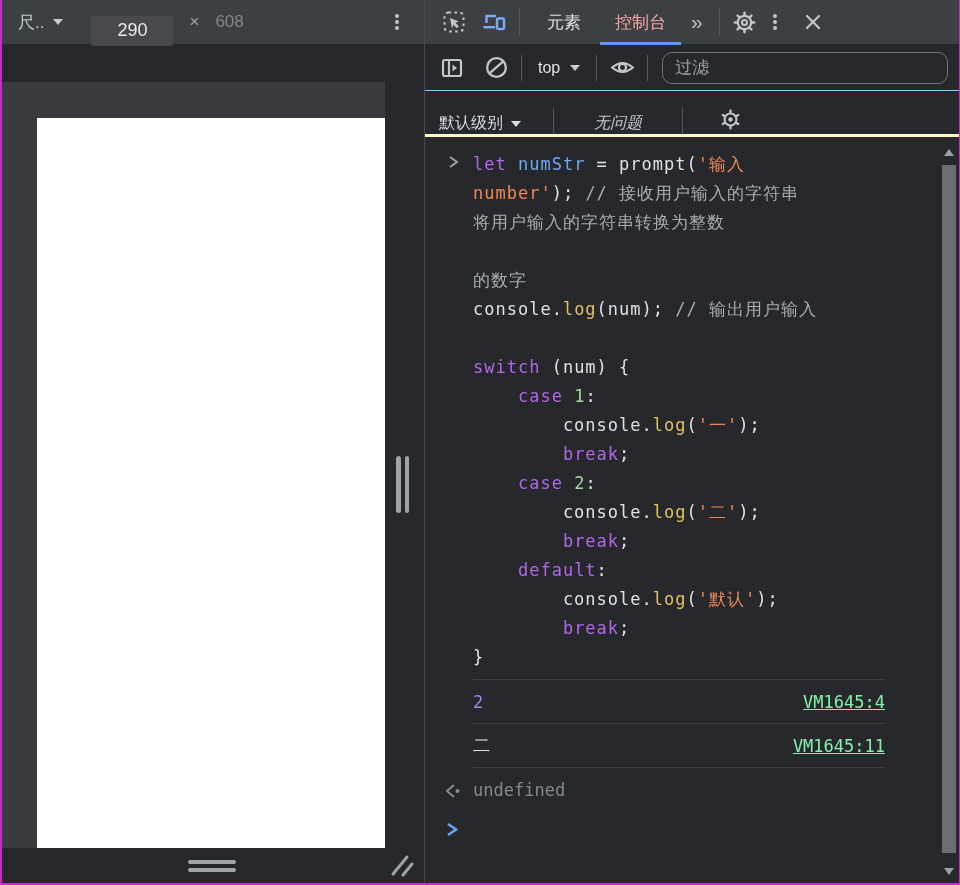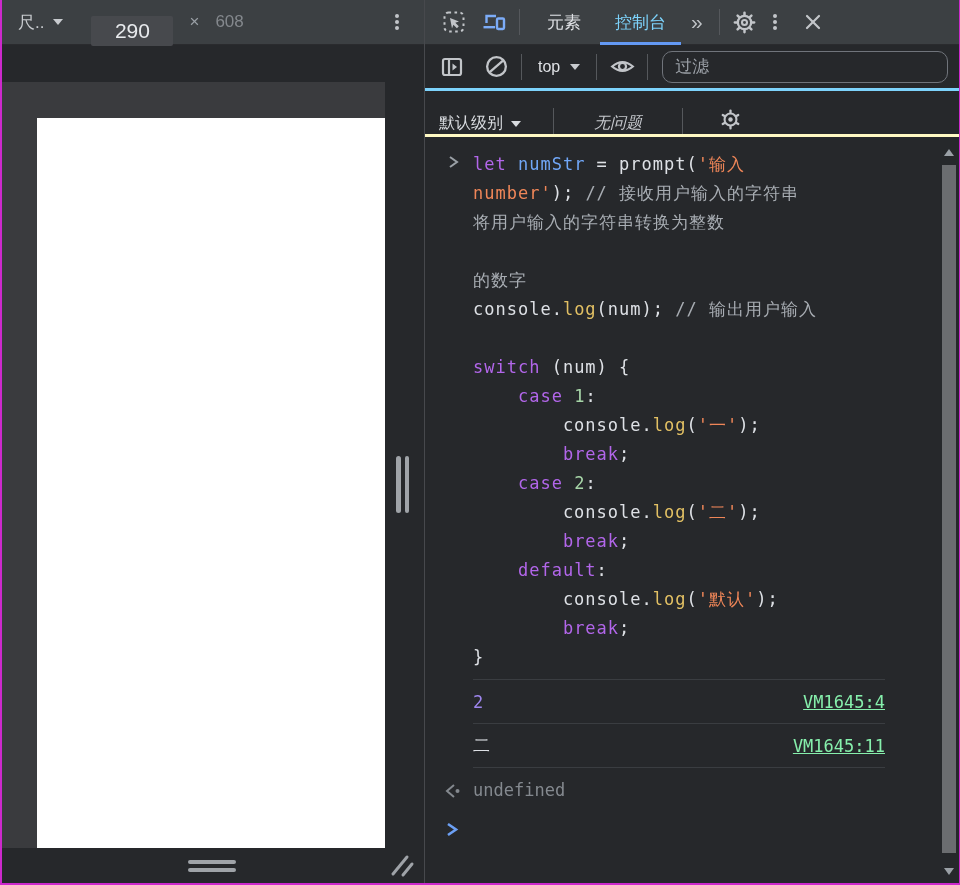"290" .size-box { font-size: 21px -> 18px }
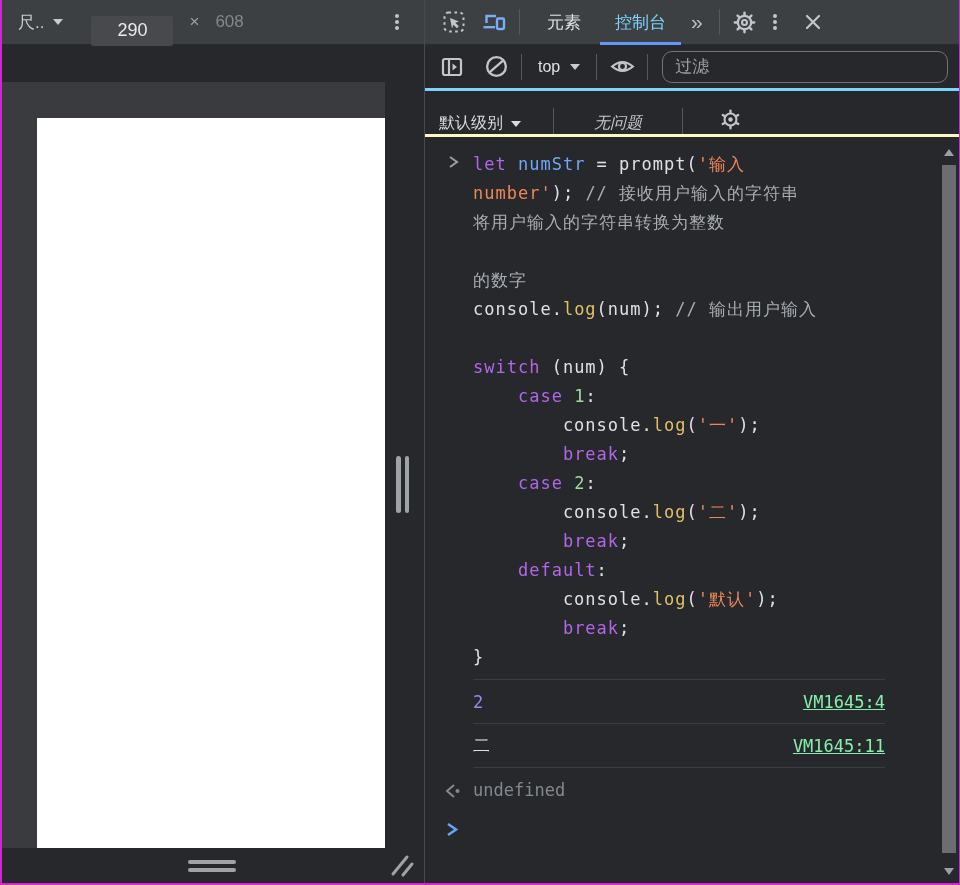"控制台" .tab.active { color: #7dd3fc -> #fca5a5 }
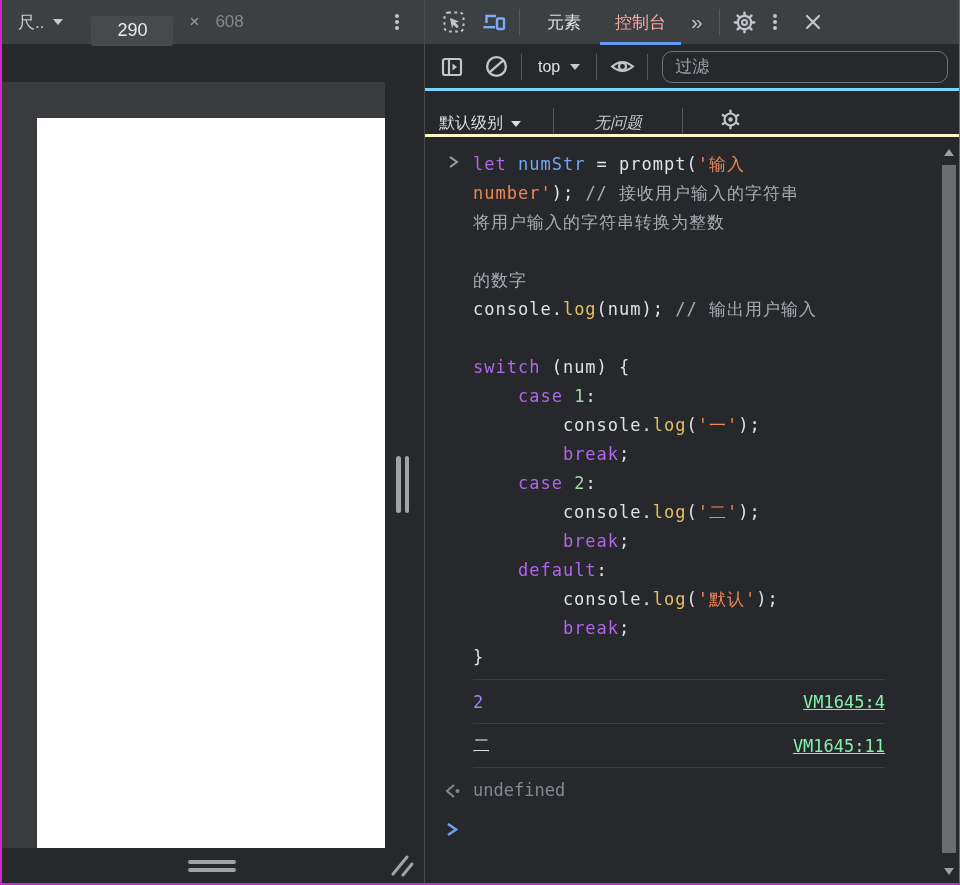"top" .ctoolbar1 { border-bottom: 3px solid #7dd3fc -> 1px solid #7dd3fc }
